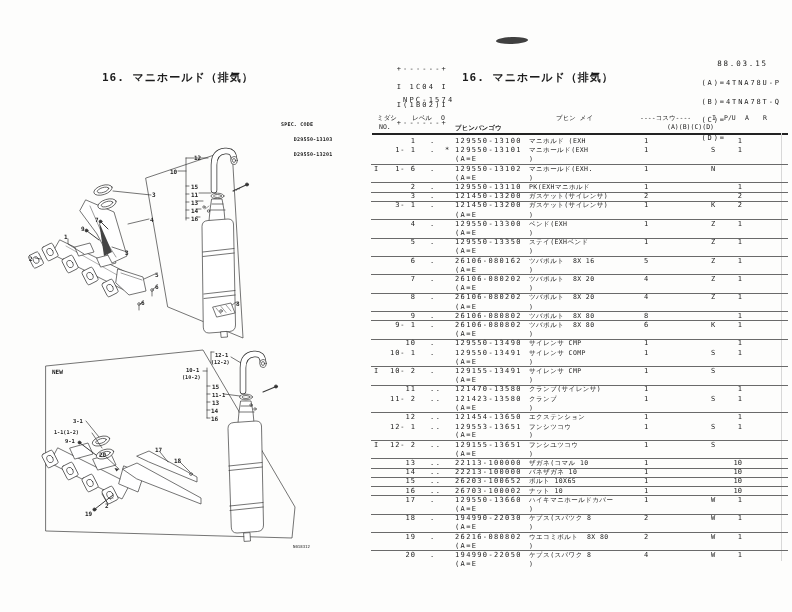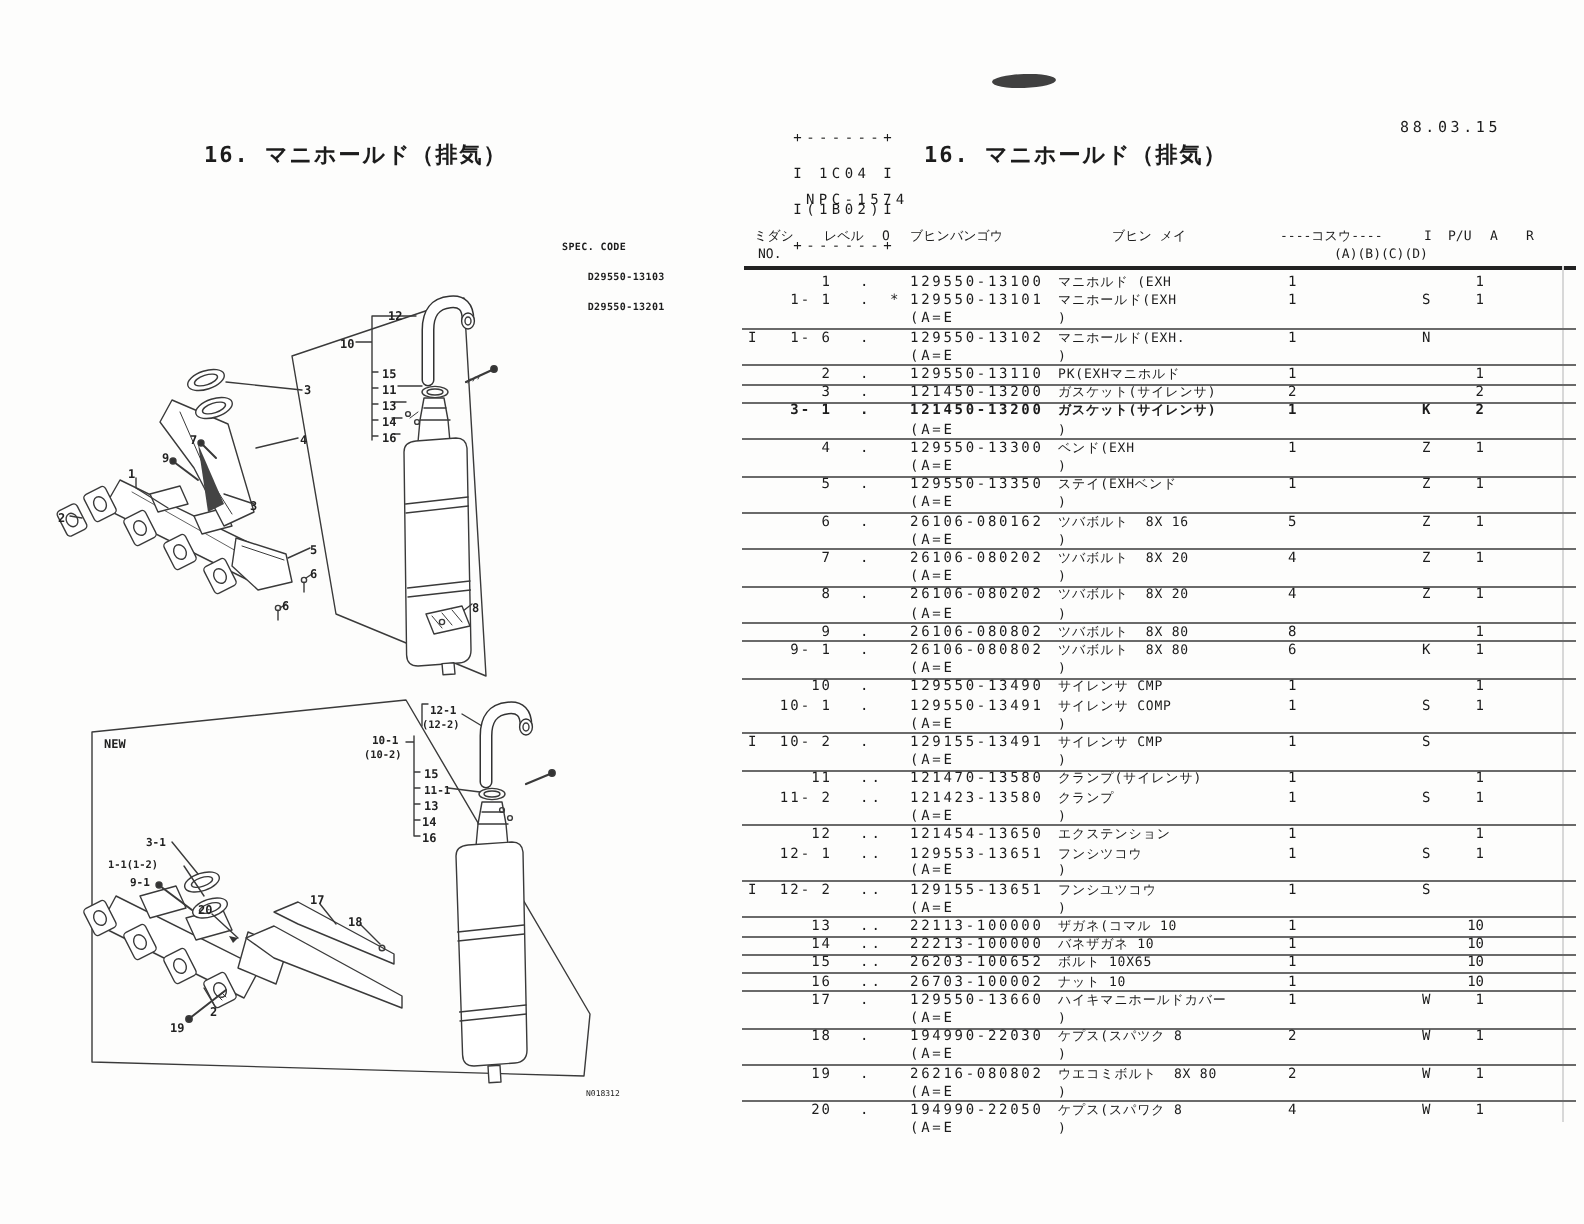"88.03.15" .date { text-align: left -> center }
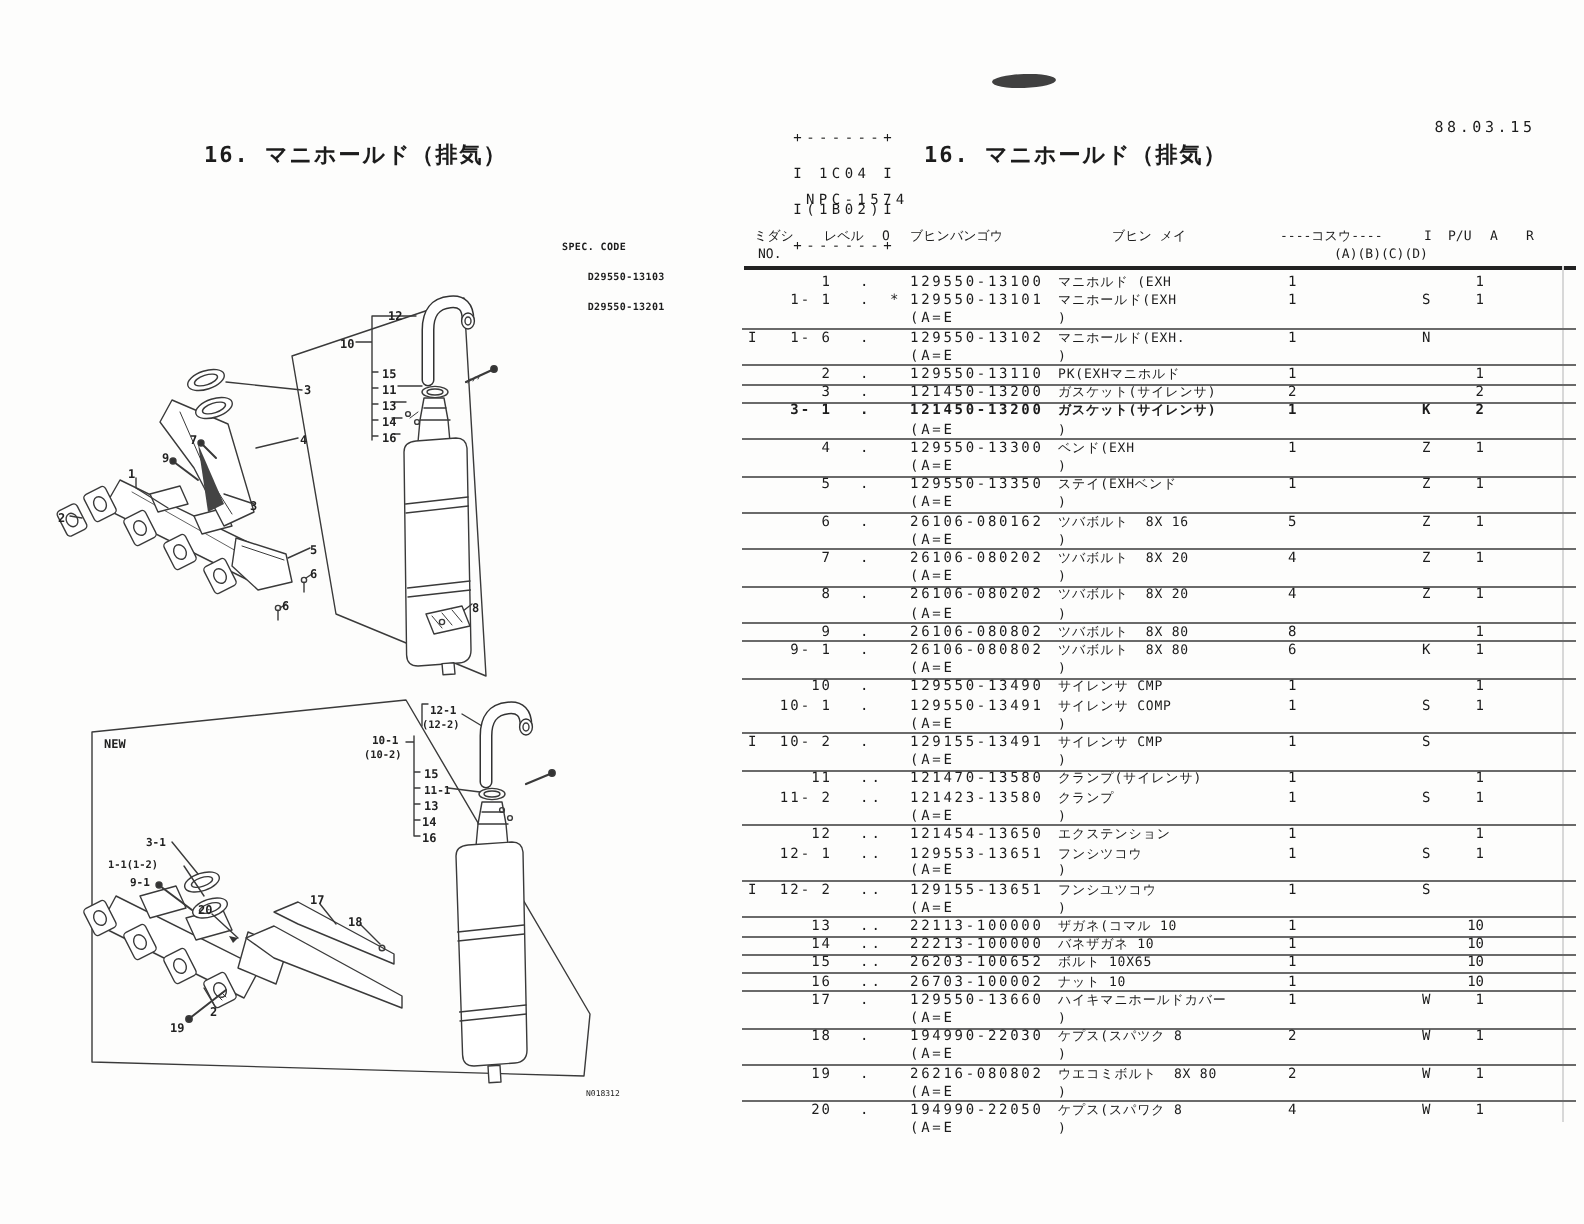"(A)=4TNA78U-P" div.abs { html: none -> <div> <span>(A)=4TNA78U-P</span><br> <span>(B)=4TNA78T-Q</span><br> <span>(C)=</span><br> <span>(D)=</span> </div> }
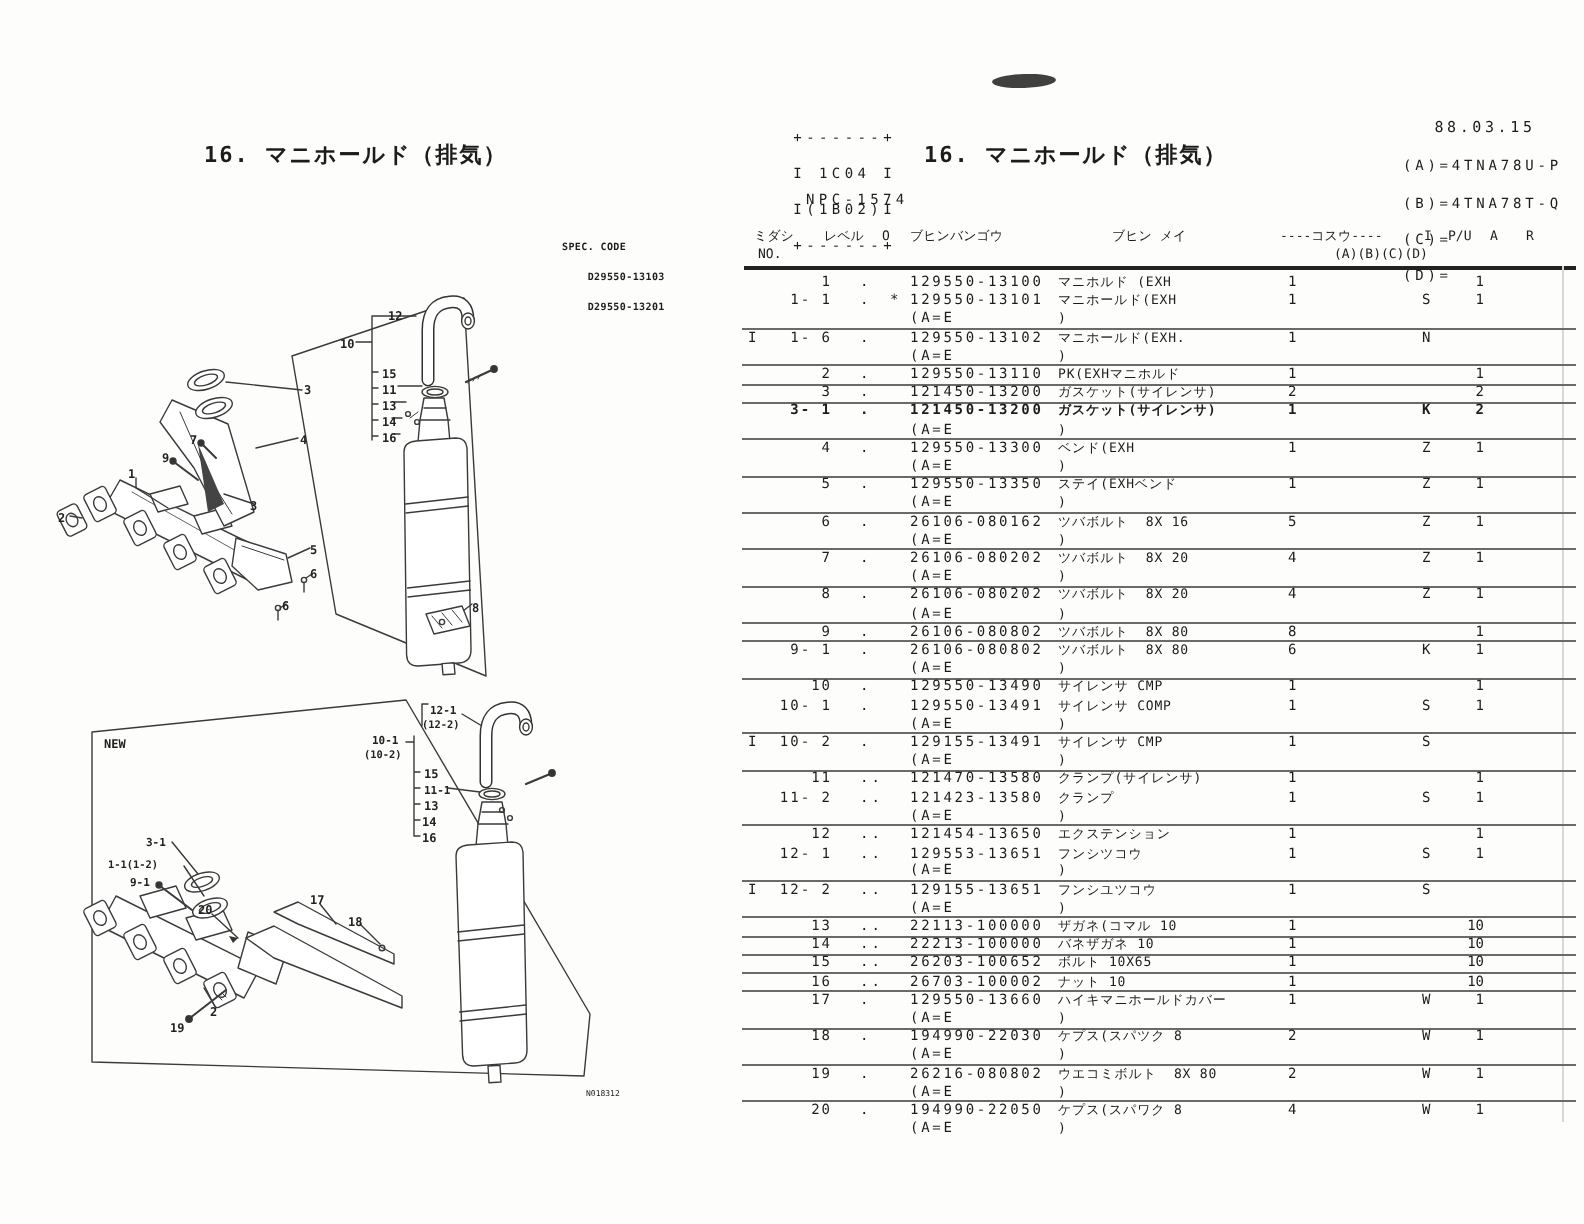"ブヒンバンゴウ" div.abs { font-weight: none -> bold; top: 114px -> 124px }
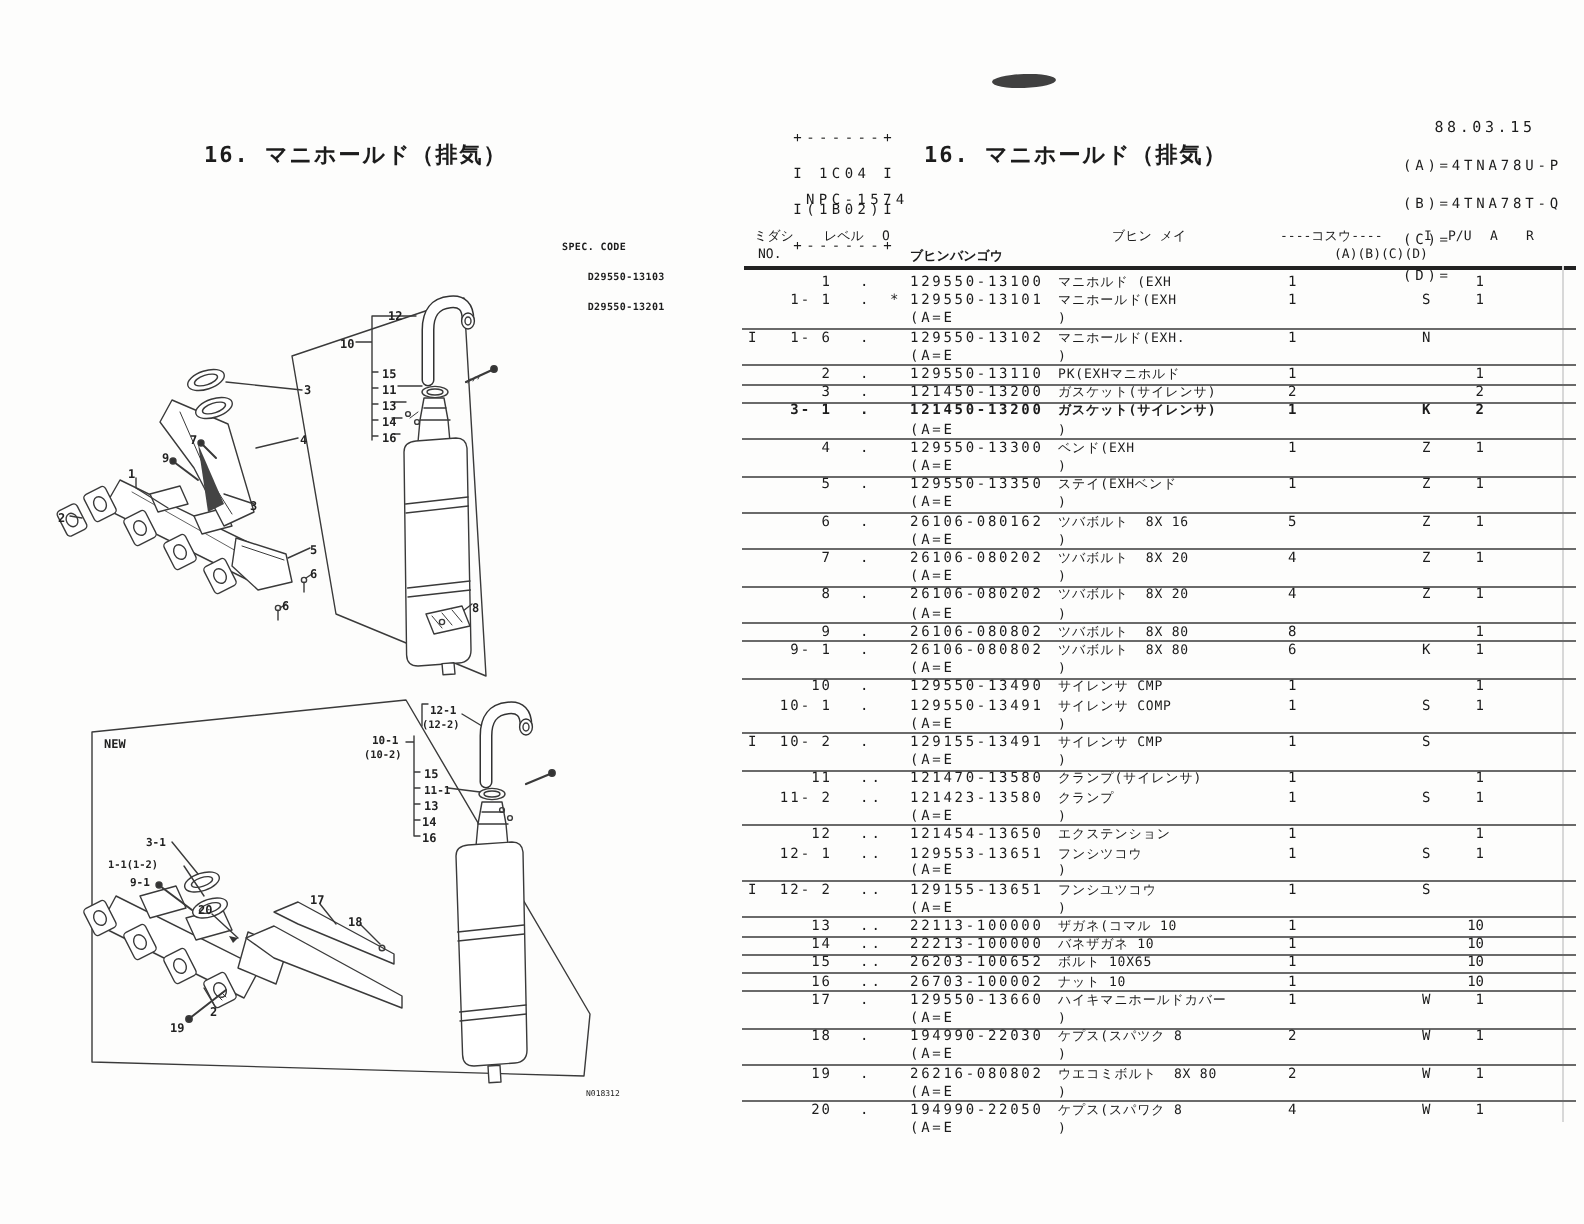"3- 1" div.trow { font-weight: bold -> none }
